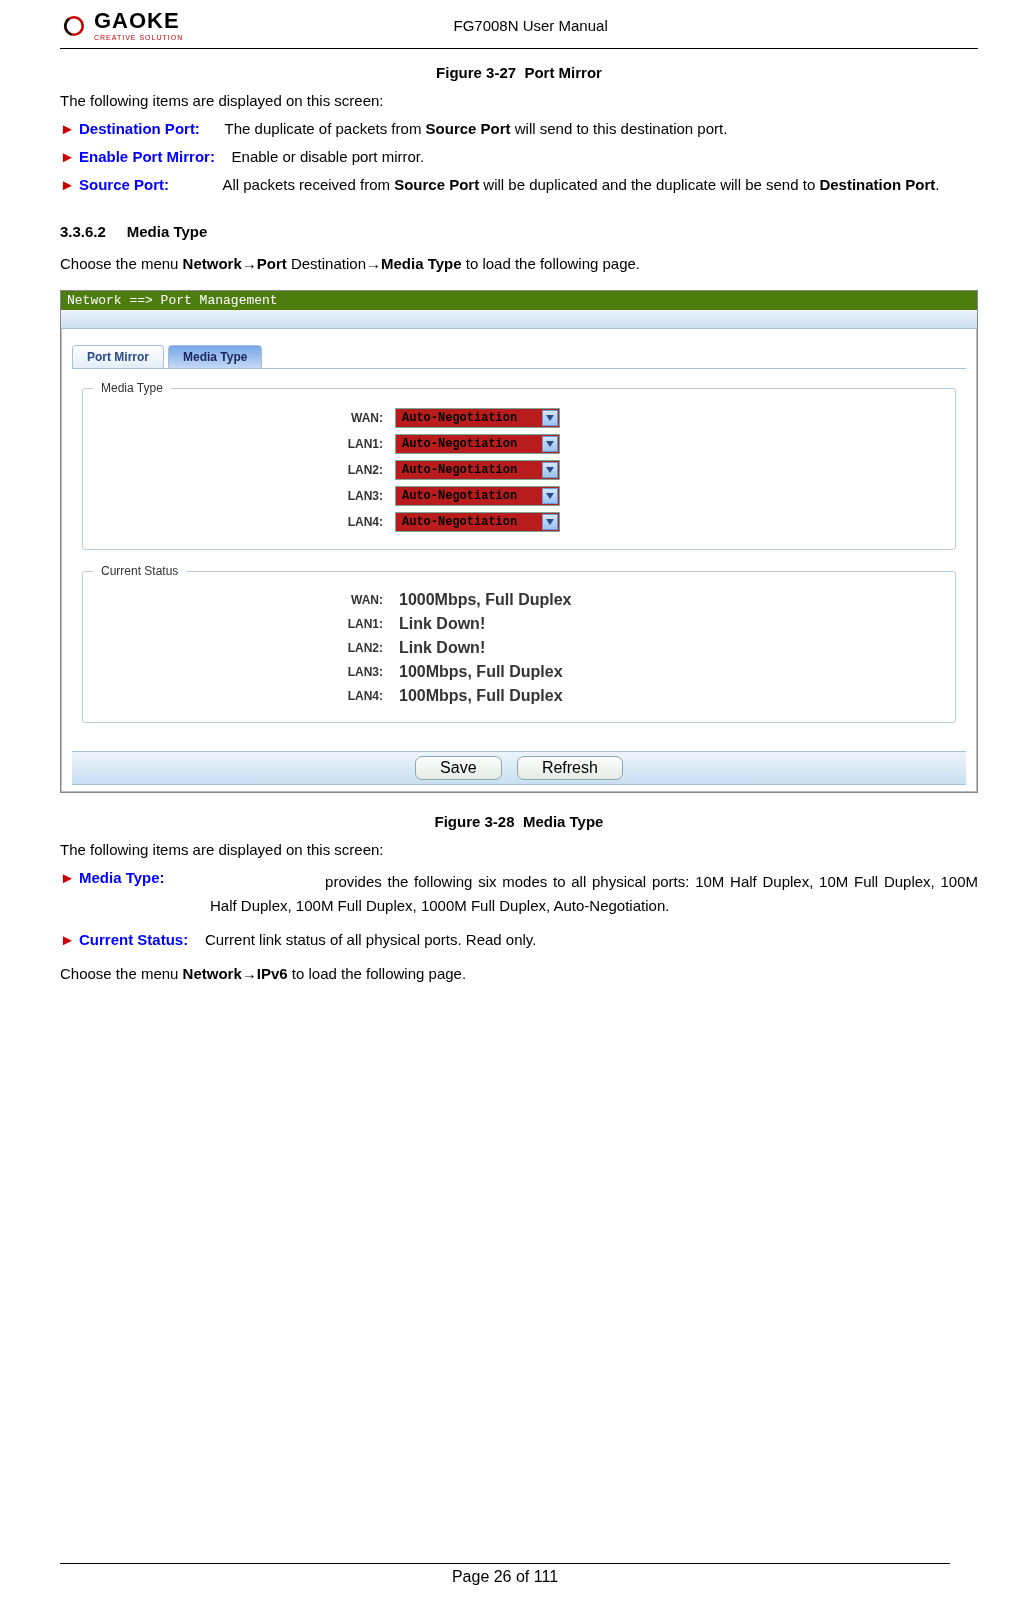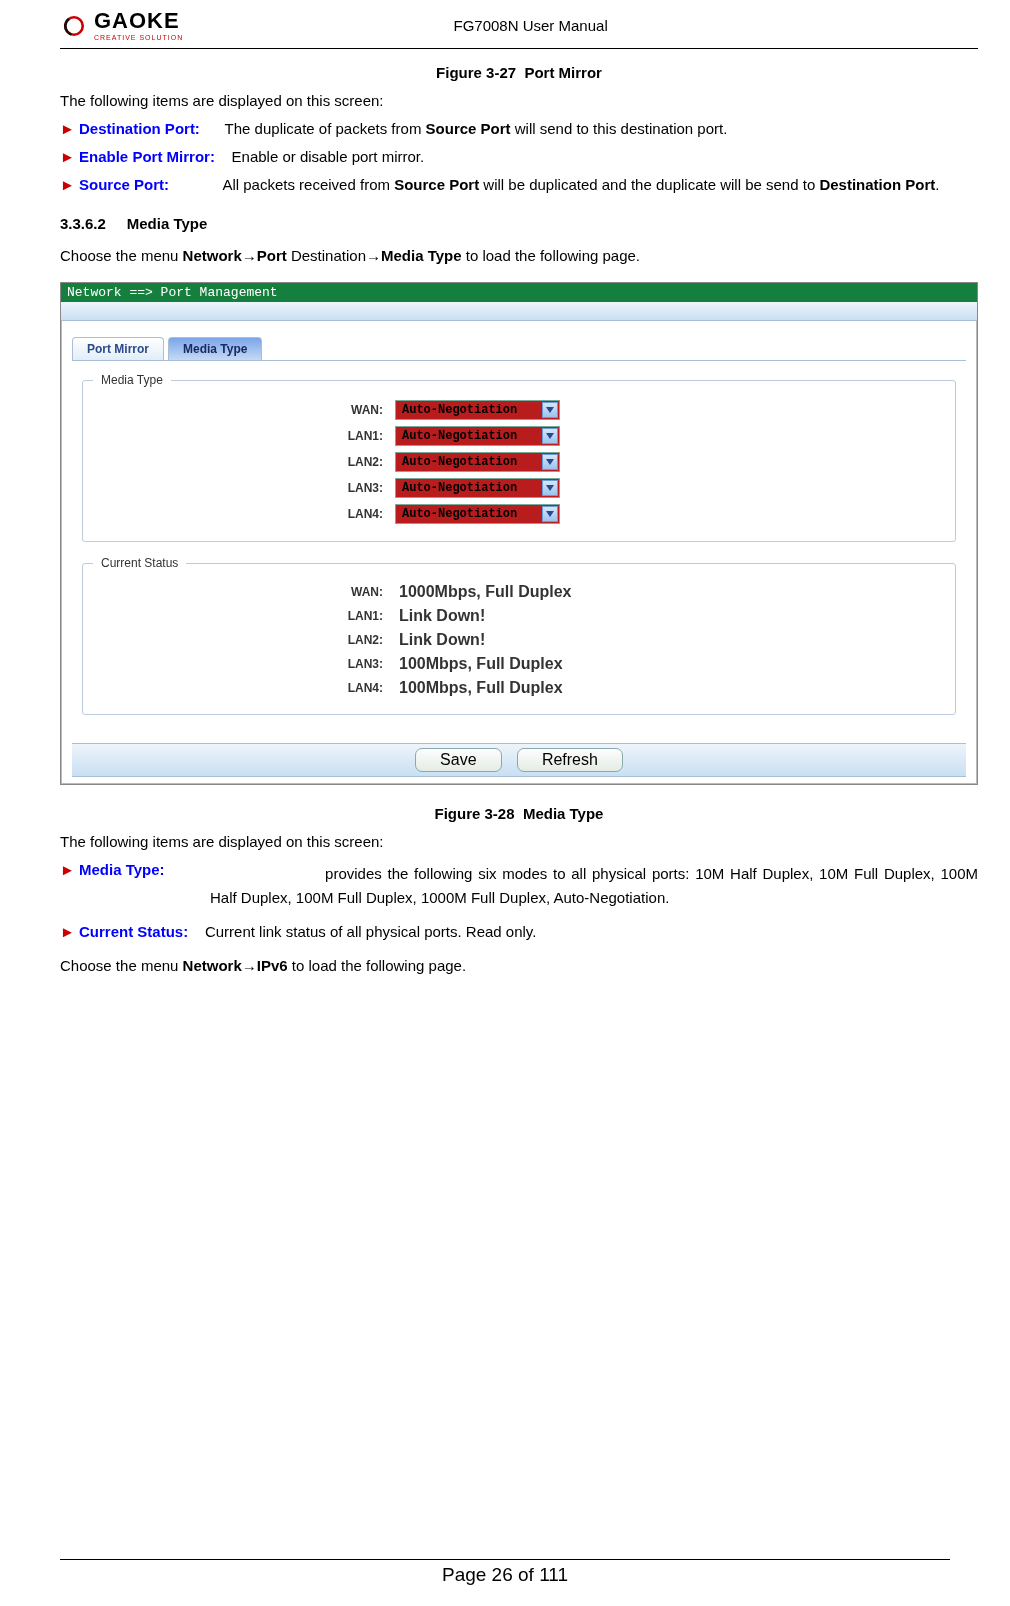"3.3.6.2 Media Type" .section-hdr { margin: 18px 0 12px 0 -> 26px 0 12px 0 }
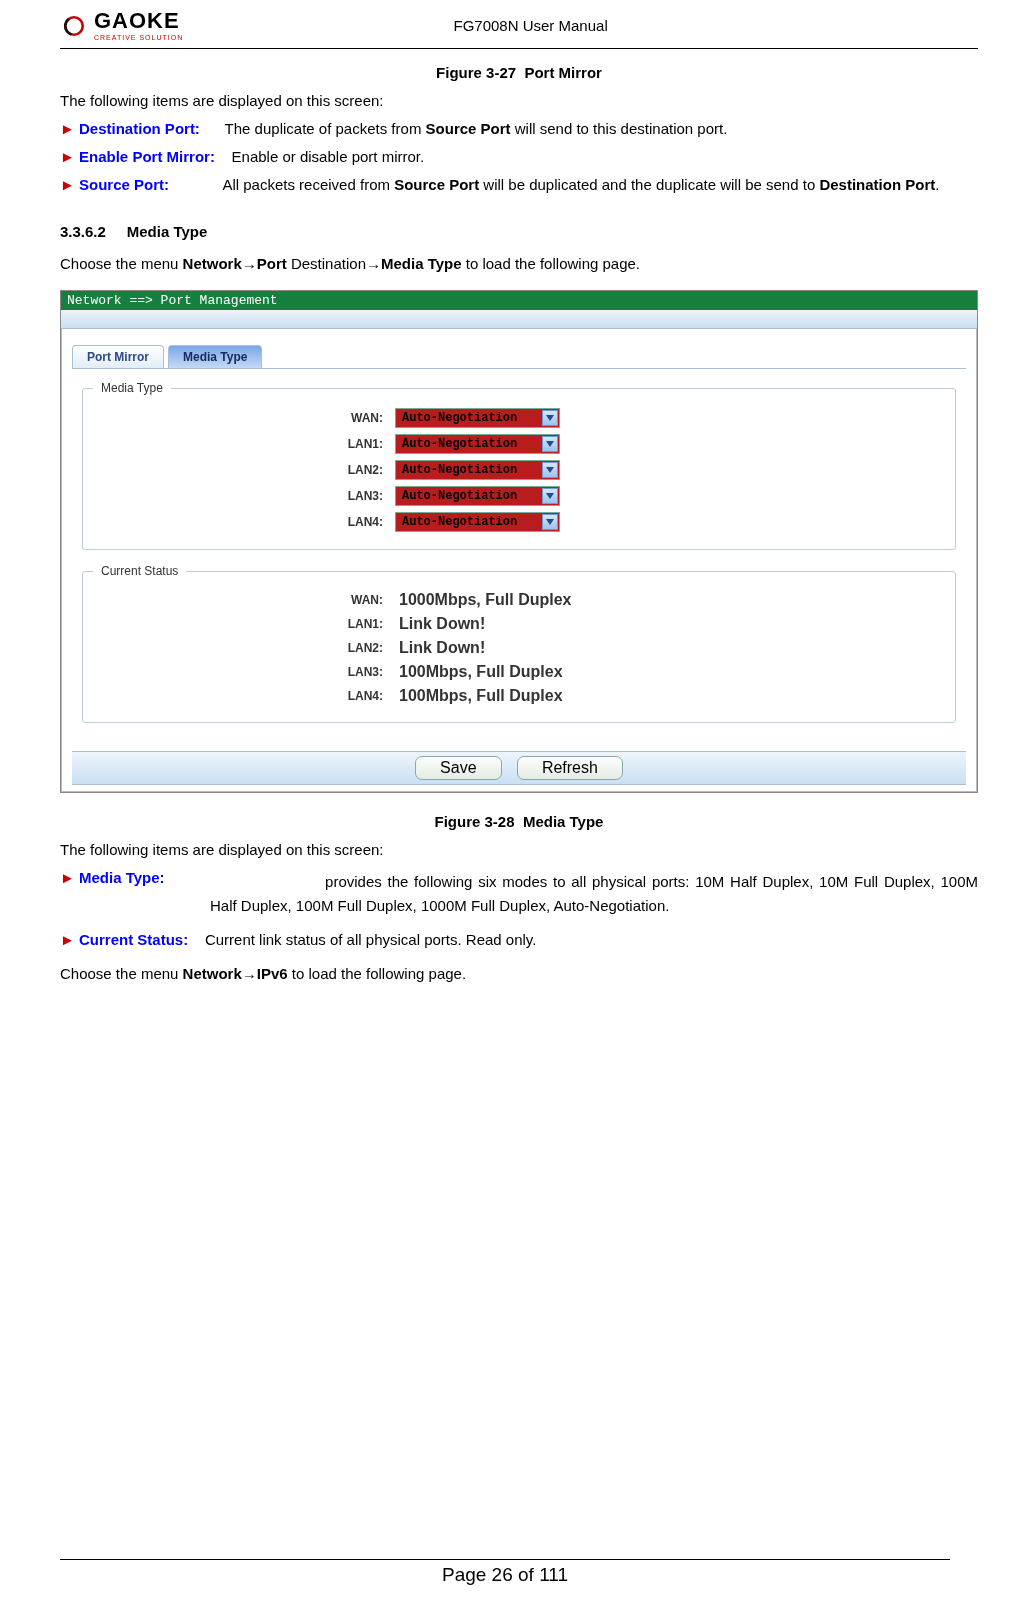"Network ==> Port Management" .breadcrumb-bar { background: #15803d -> #4d7c0f }
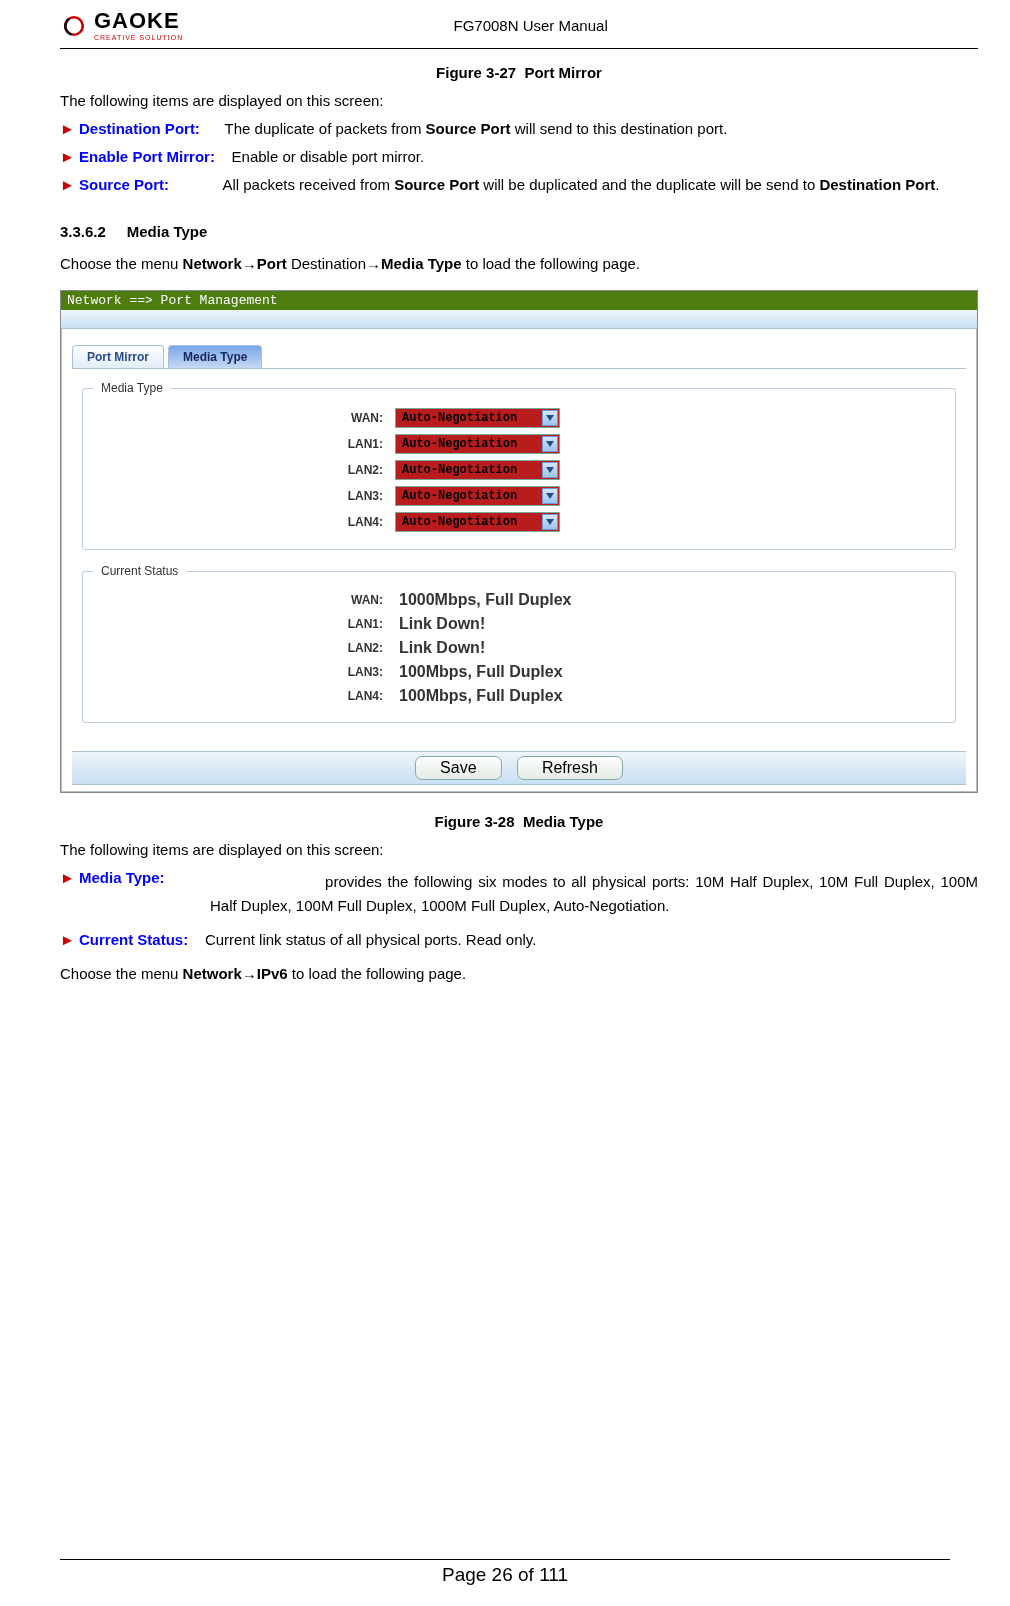"Page 26 of 111" .footer { font-size: 19px -> 16px }
